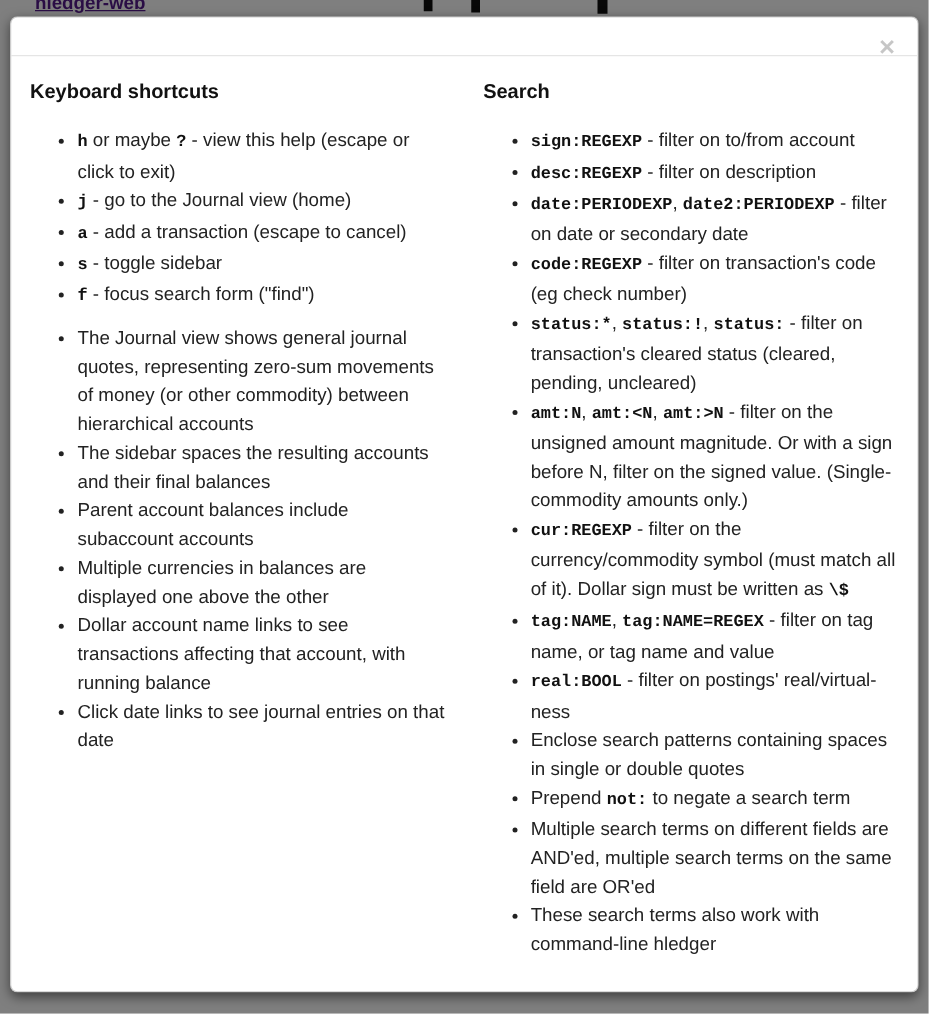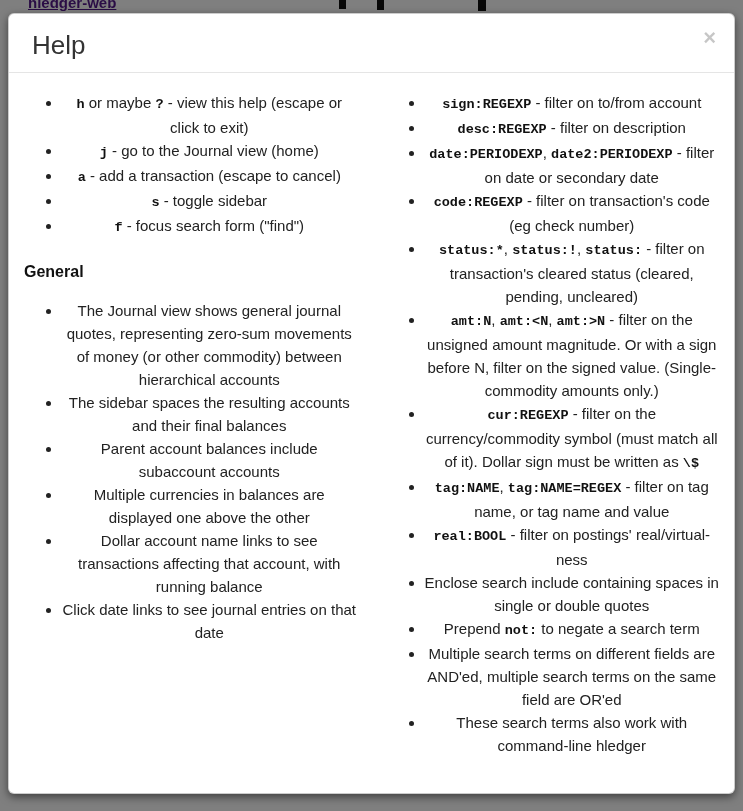"Help" div.modal-title { html: <div>Help</div> -> none }
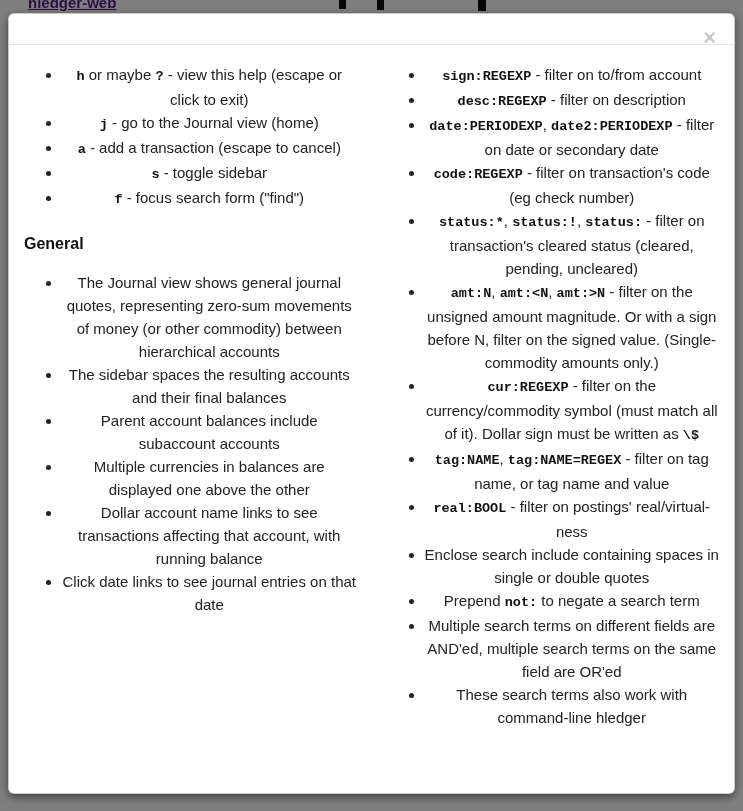"Keyboard shortcuts" div.section-heading { html: none -> <div>Keyboard shortcuts</div> }
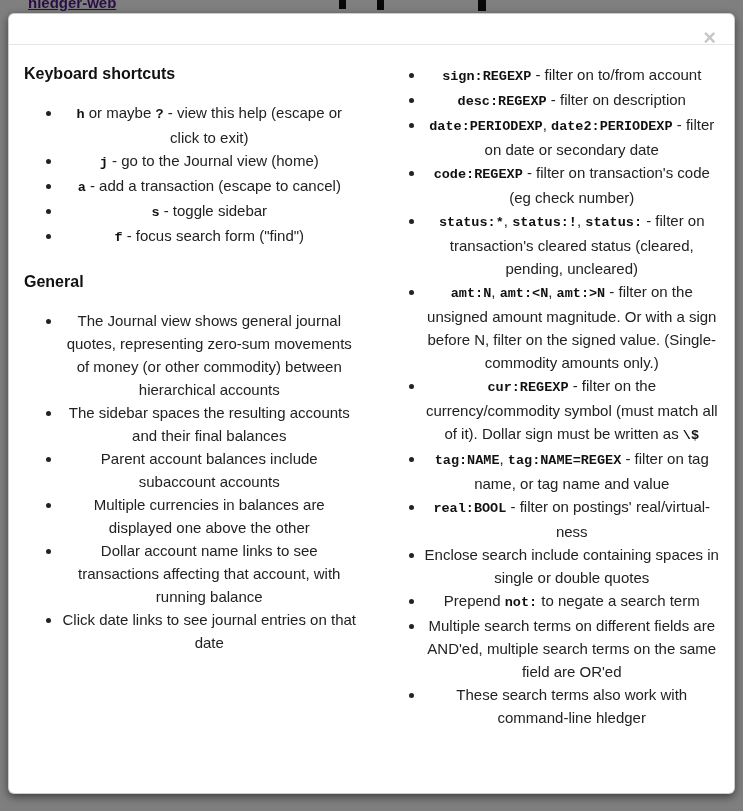"Search" div.section-heading { html: none -> <div>Search</div> }
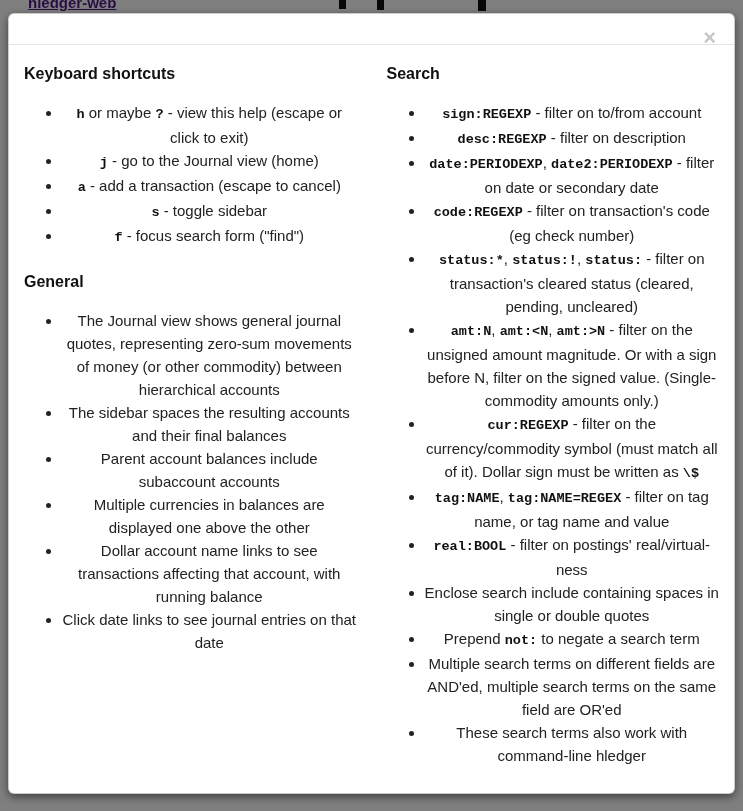"h or maybe ? -" .help-list { text-align: center -> none }
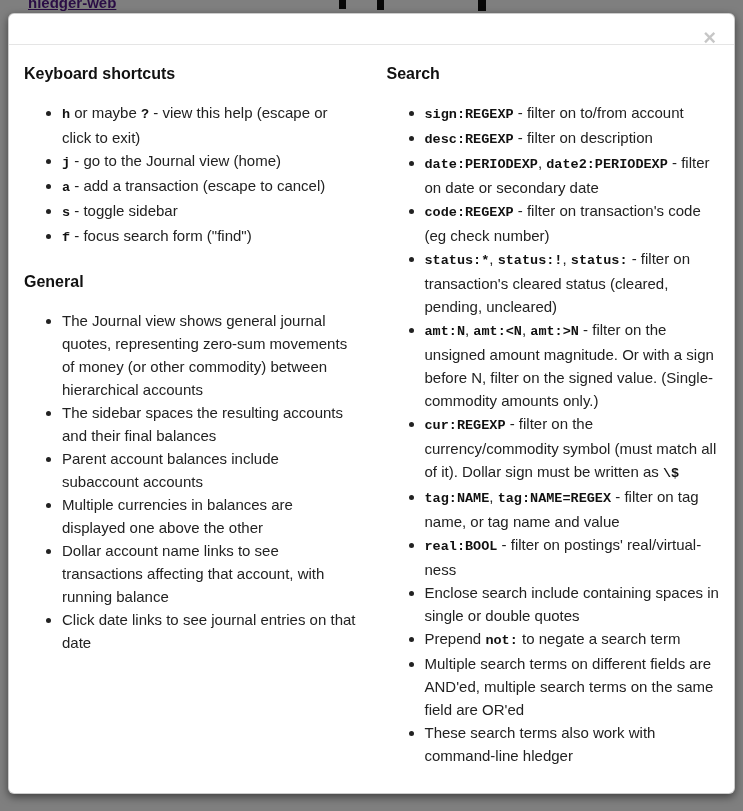"General" div.section-heading { html: <div>General</div> -> none }
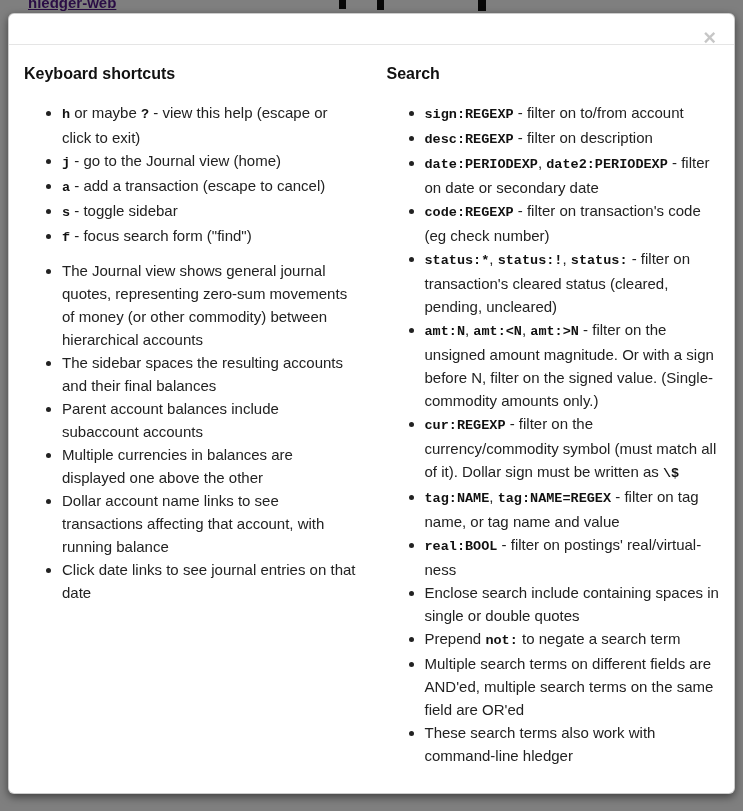"Enclose search include containing spaces" li { text: include -> patterns }
